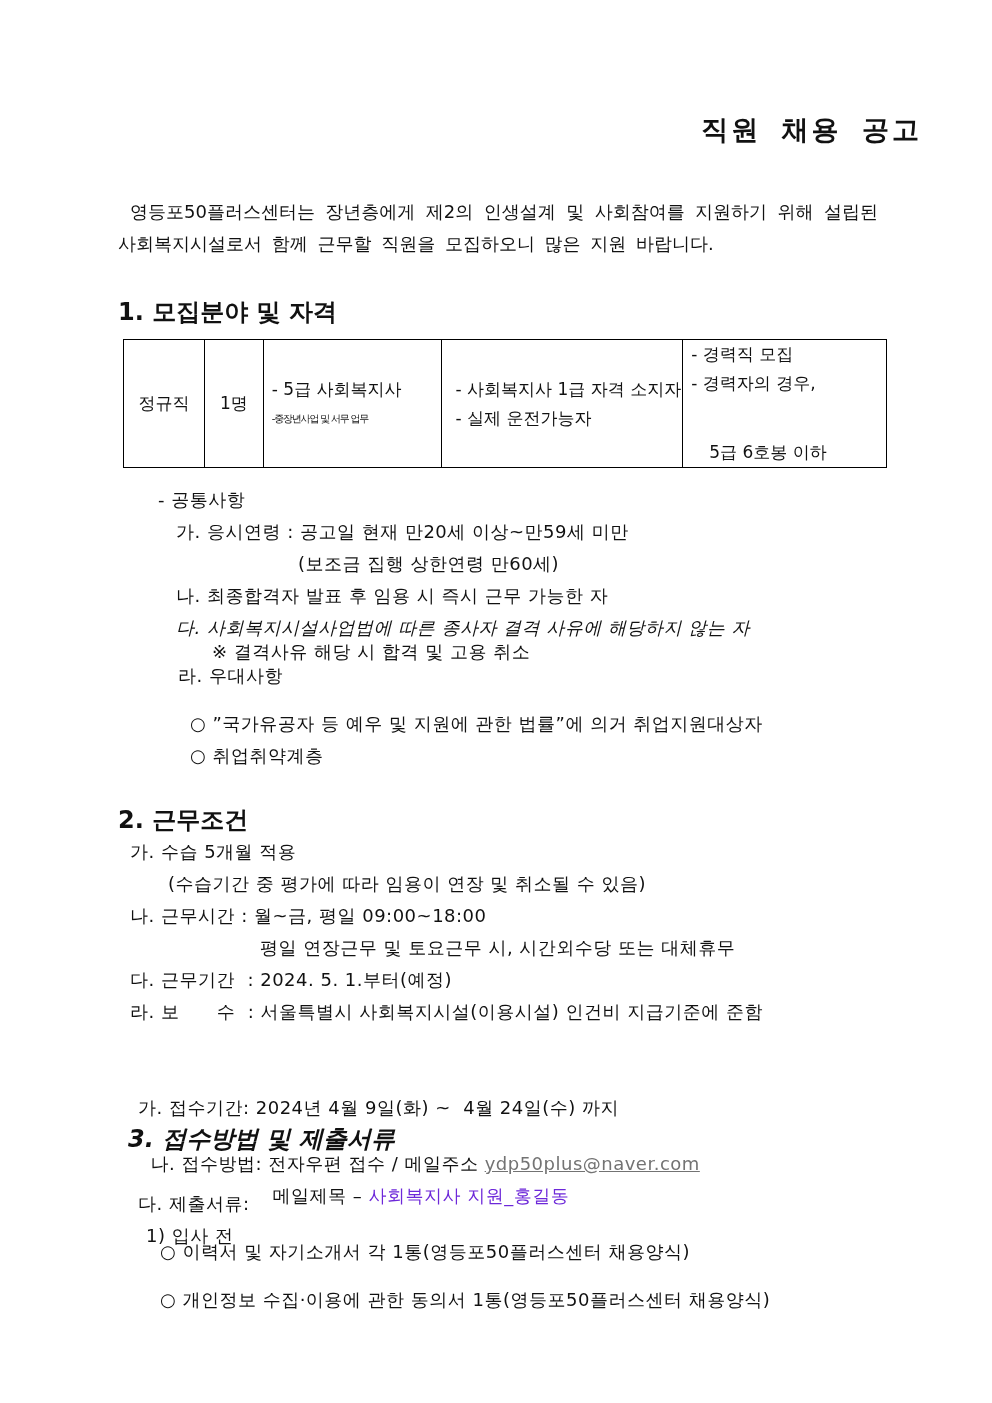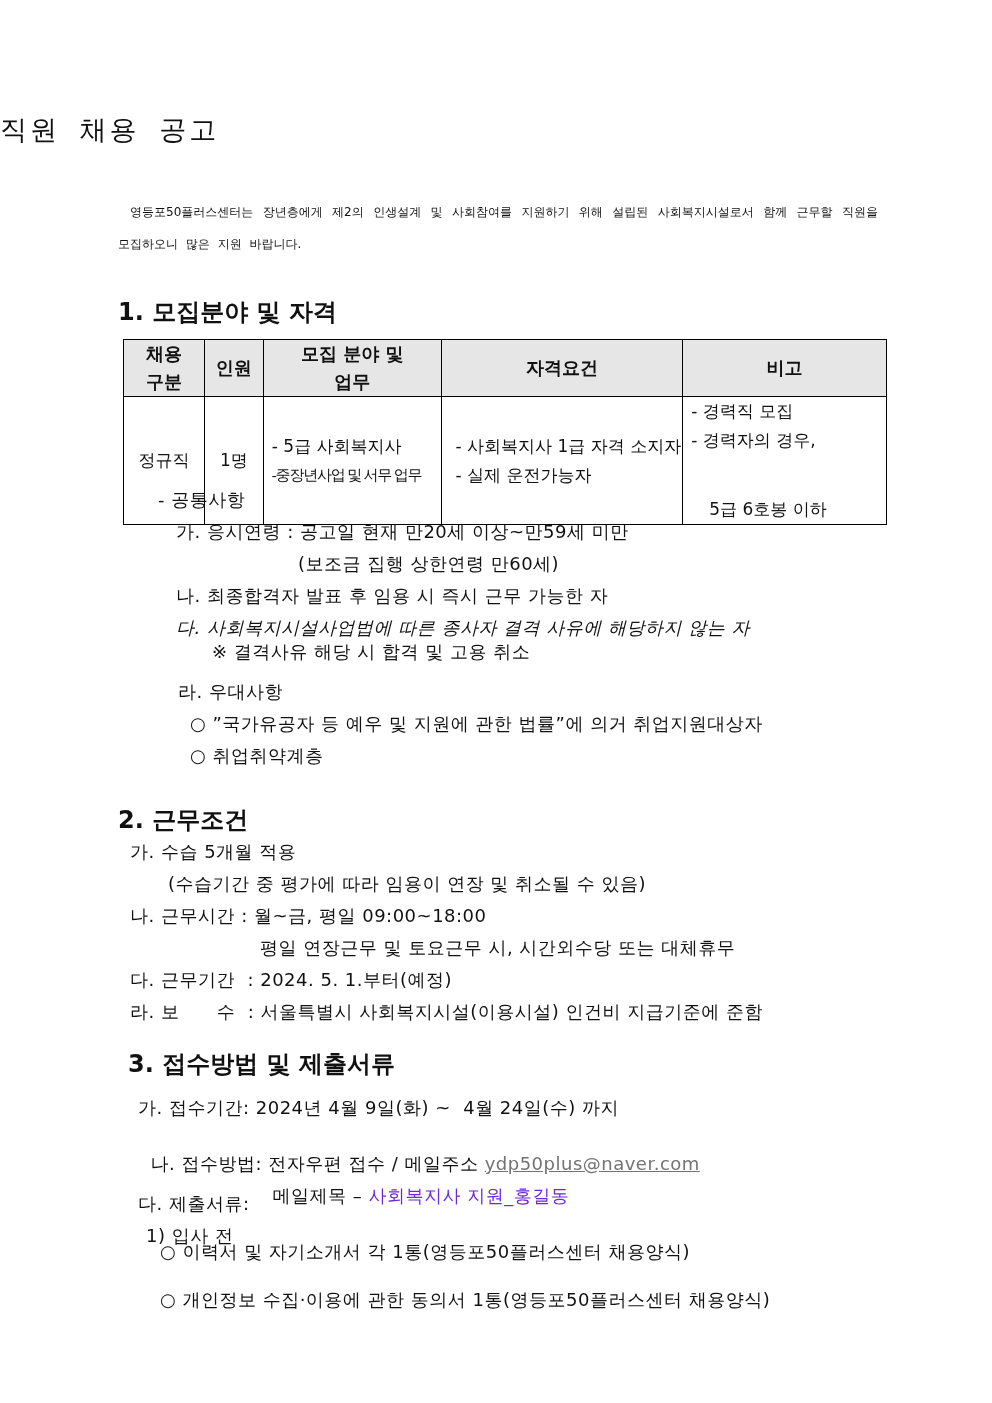"직원 채용 공고" .title { font-weight: normal -> bold; text-align: left -> right }
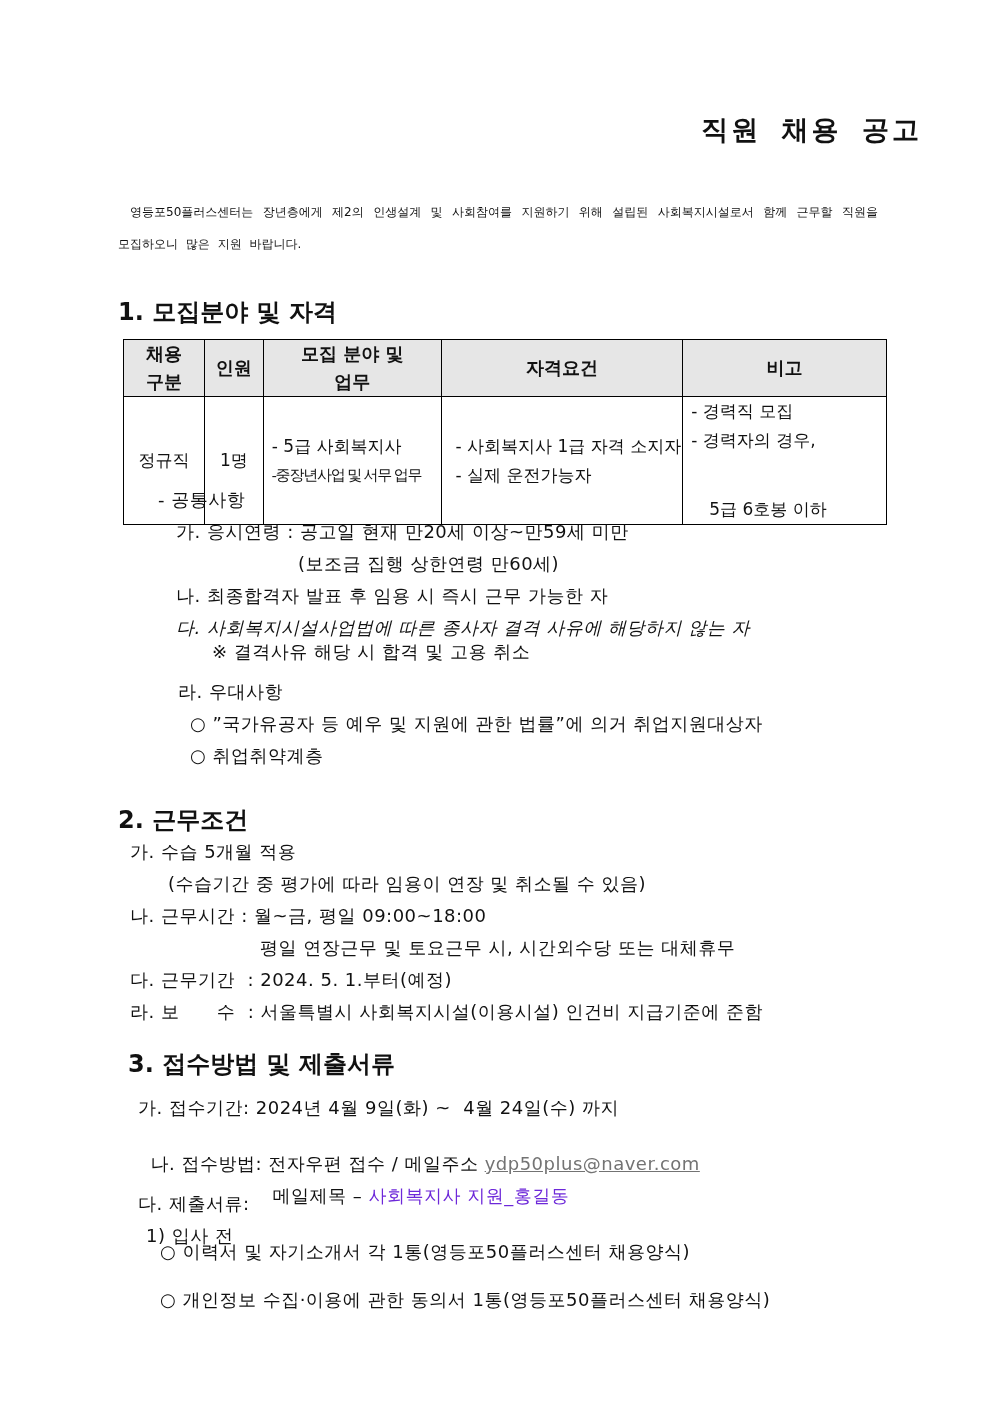"영등포50플러스센터는 장년층에게 제2의 인생설계 및" .intro { font-size: 12px -> 18px }
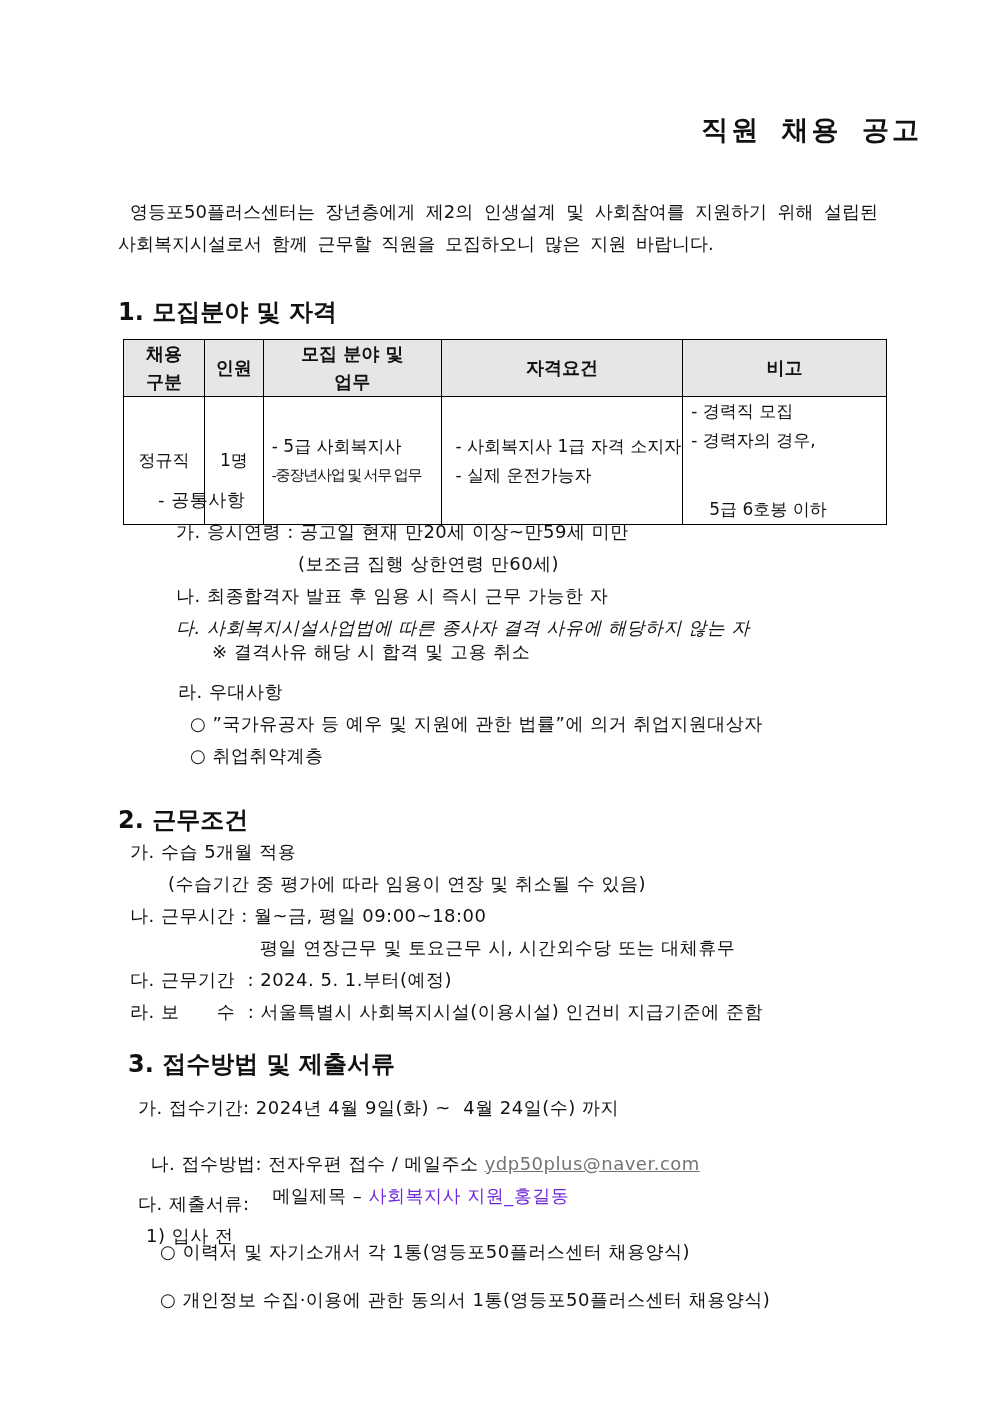"채용" tr { html: <tr> <th> <div>채용</div> <div>구분</div> </th> <th> <div>인원</div> </th> <th> <div>모집 분야 및</div> <div>업무</div> </th> <th> <div>자격요건</div> </th> <th> <div>비고</div> </th> </tr> -> none }
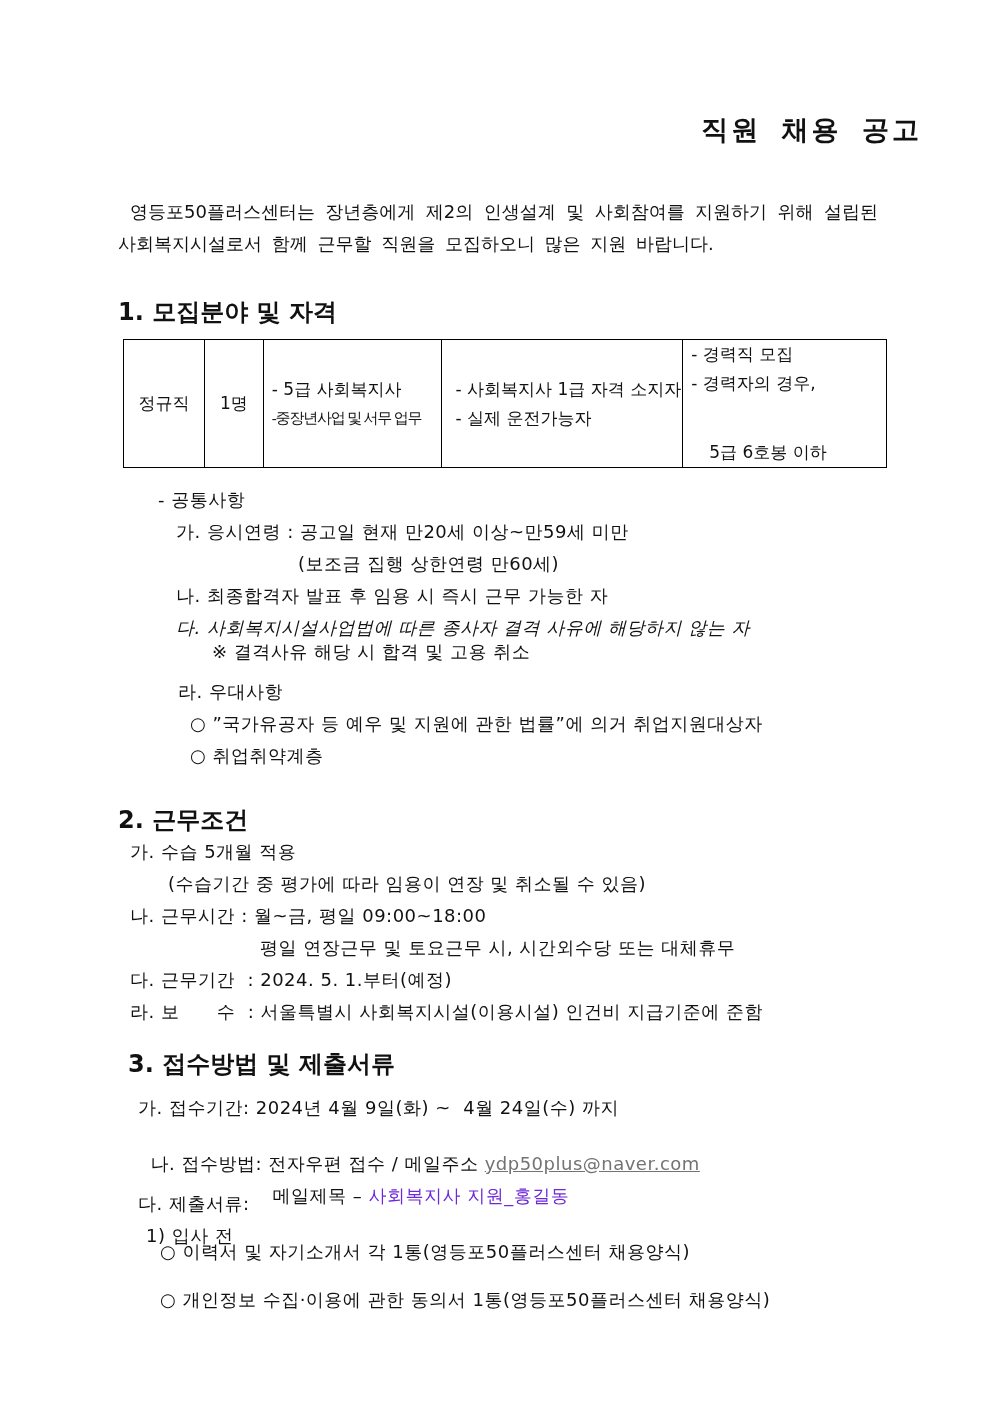"-중장년사업 및 서무 업무" .cond { font-family: Liberation Serif, serif -> none; font-size: 15px -> 10px }
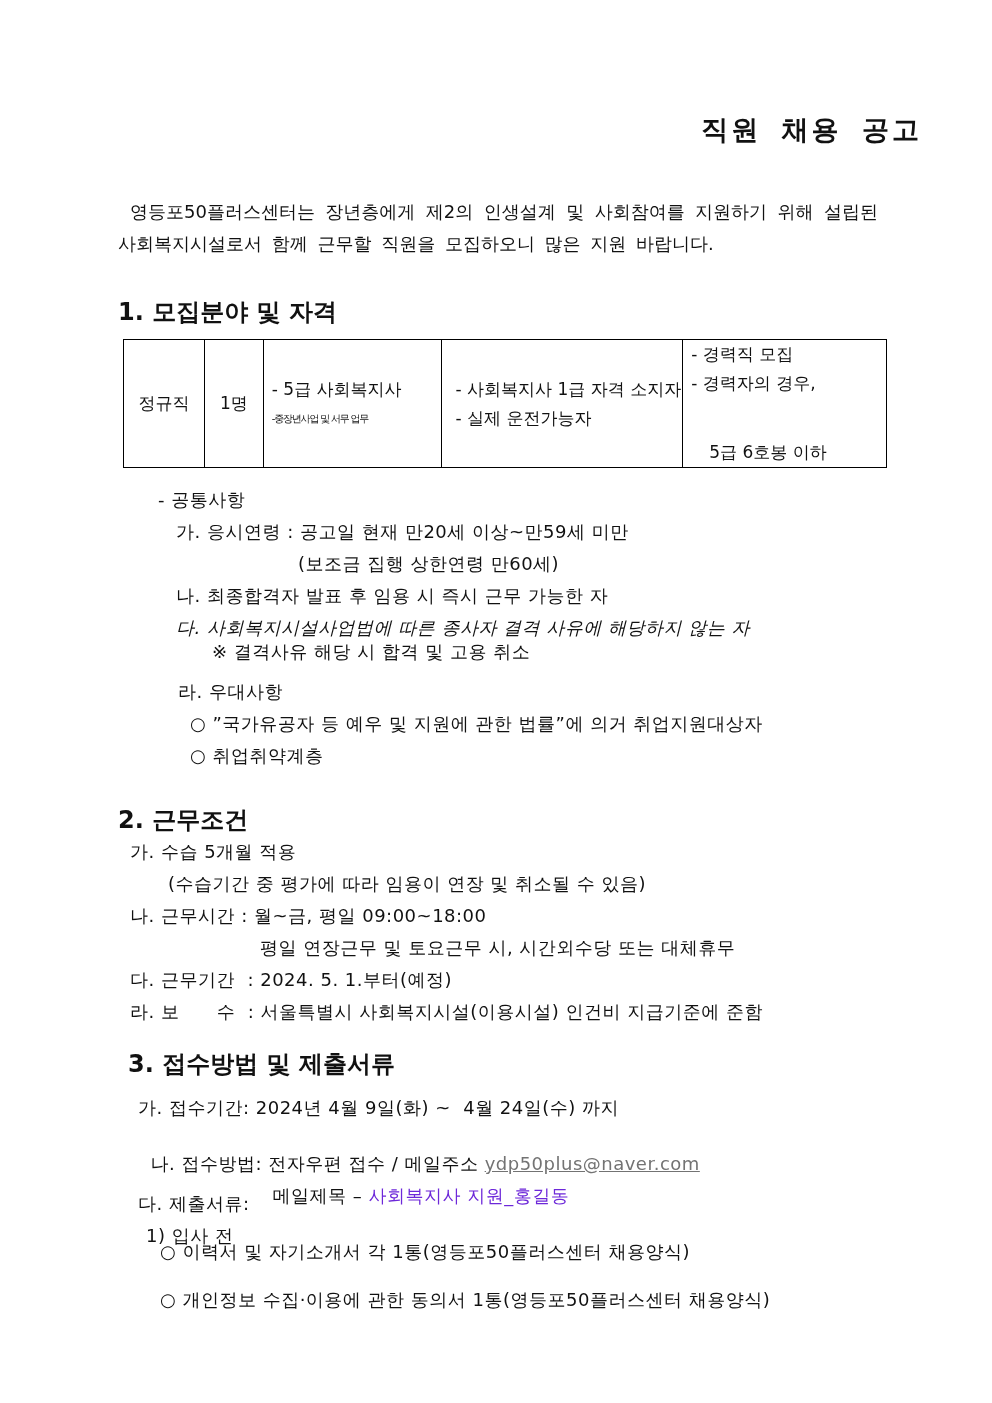"라. 우대사항" div.abs { top: 680px -> 664px }
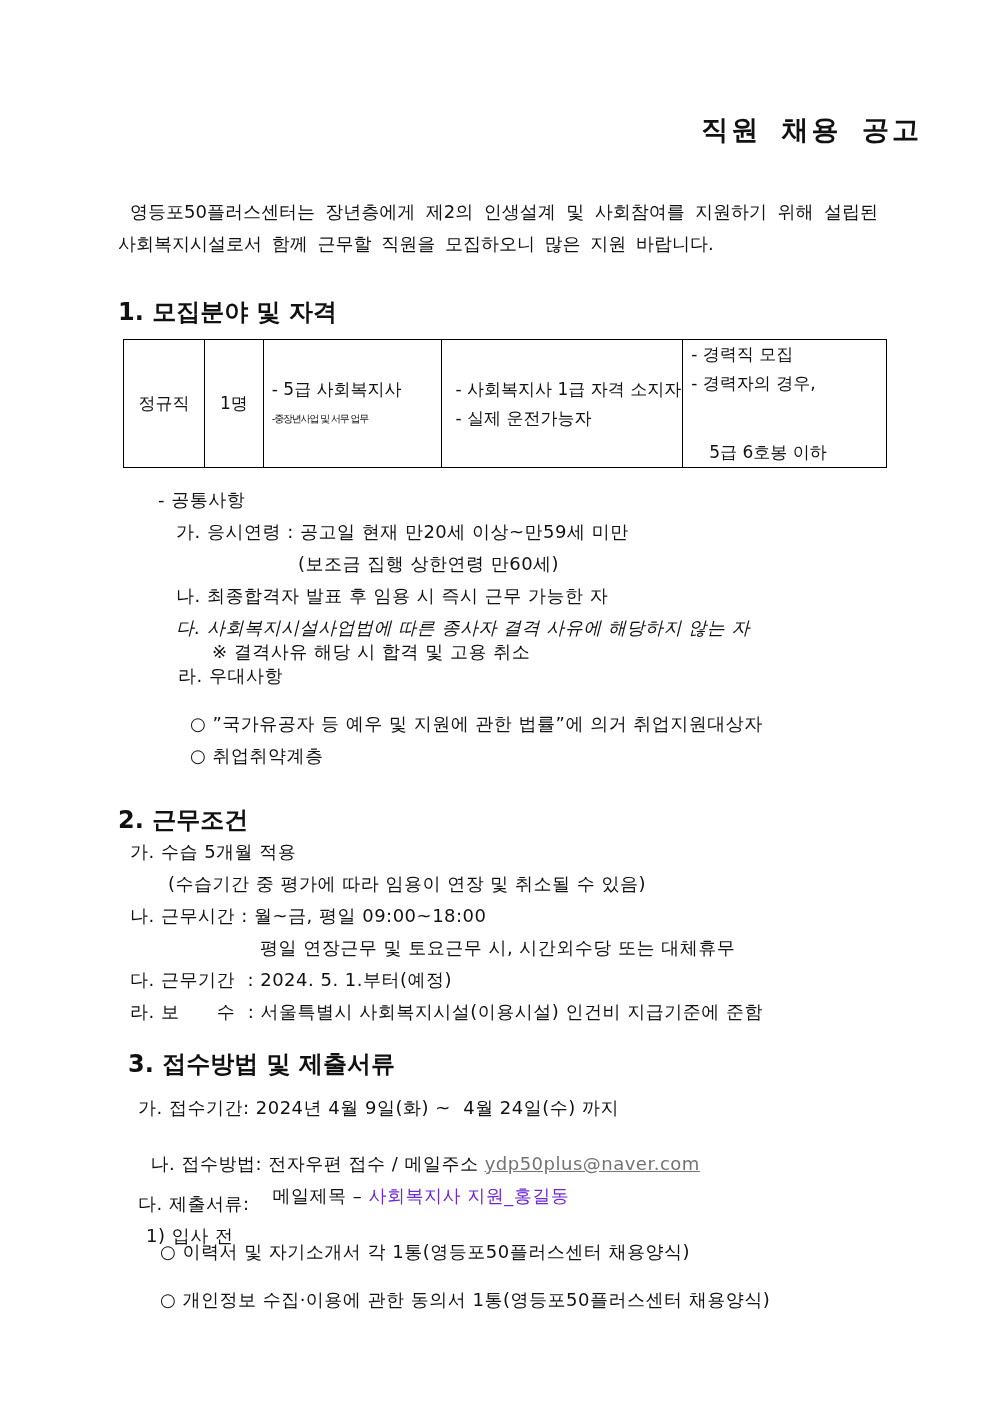"3. 접수방법 및 제출서류" div.abs { font-style: none -> italic; top: 1052px -> 1127px }
